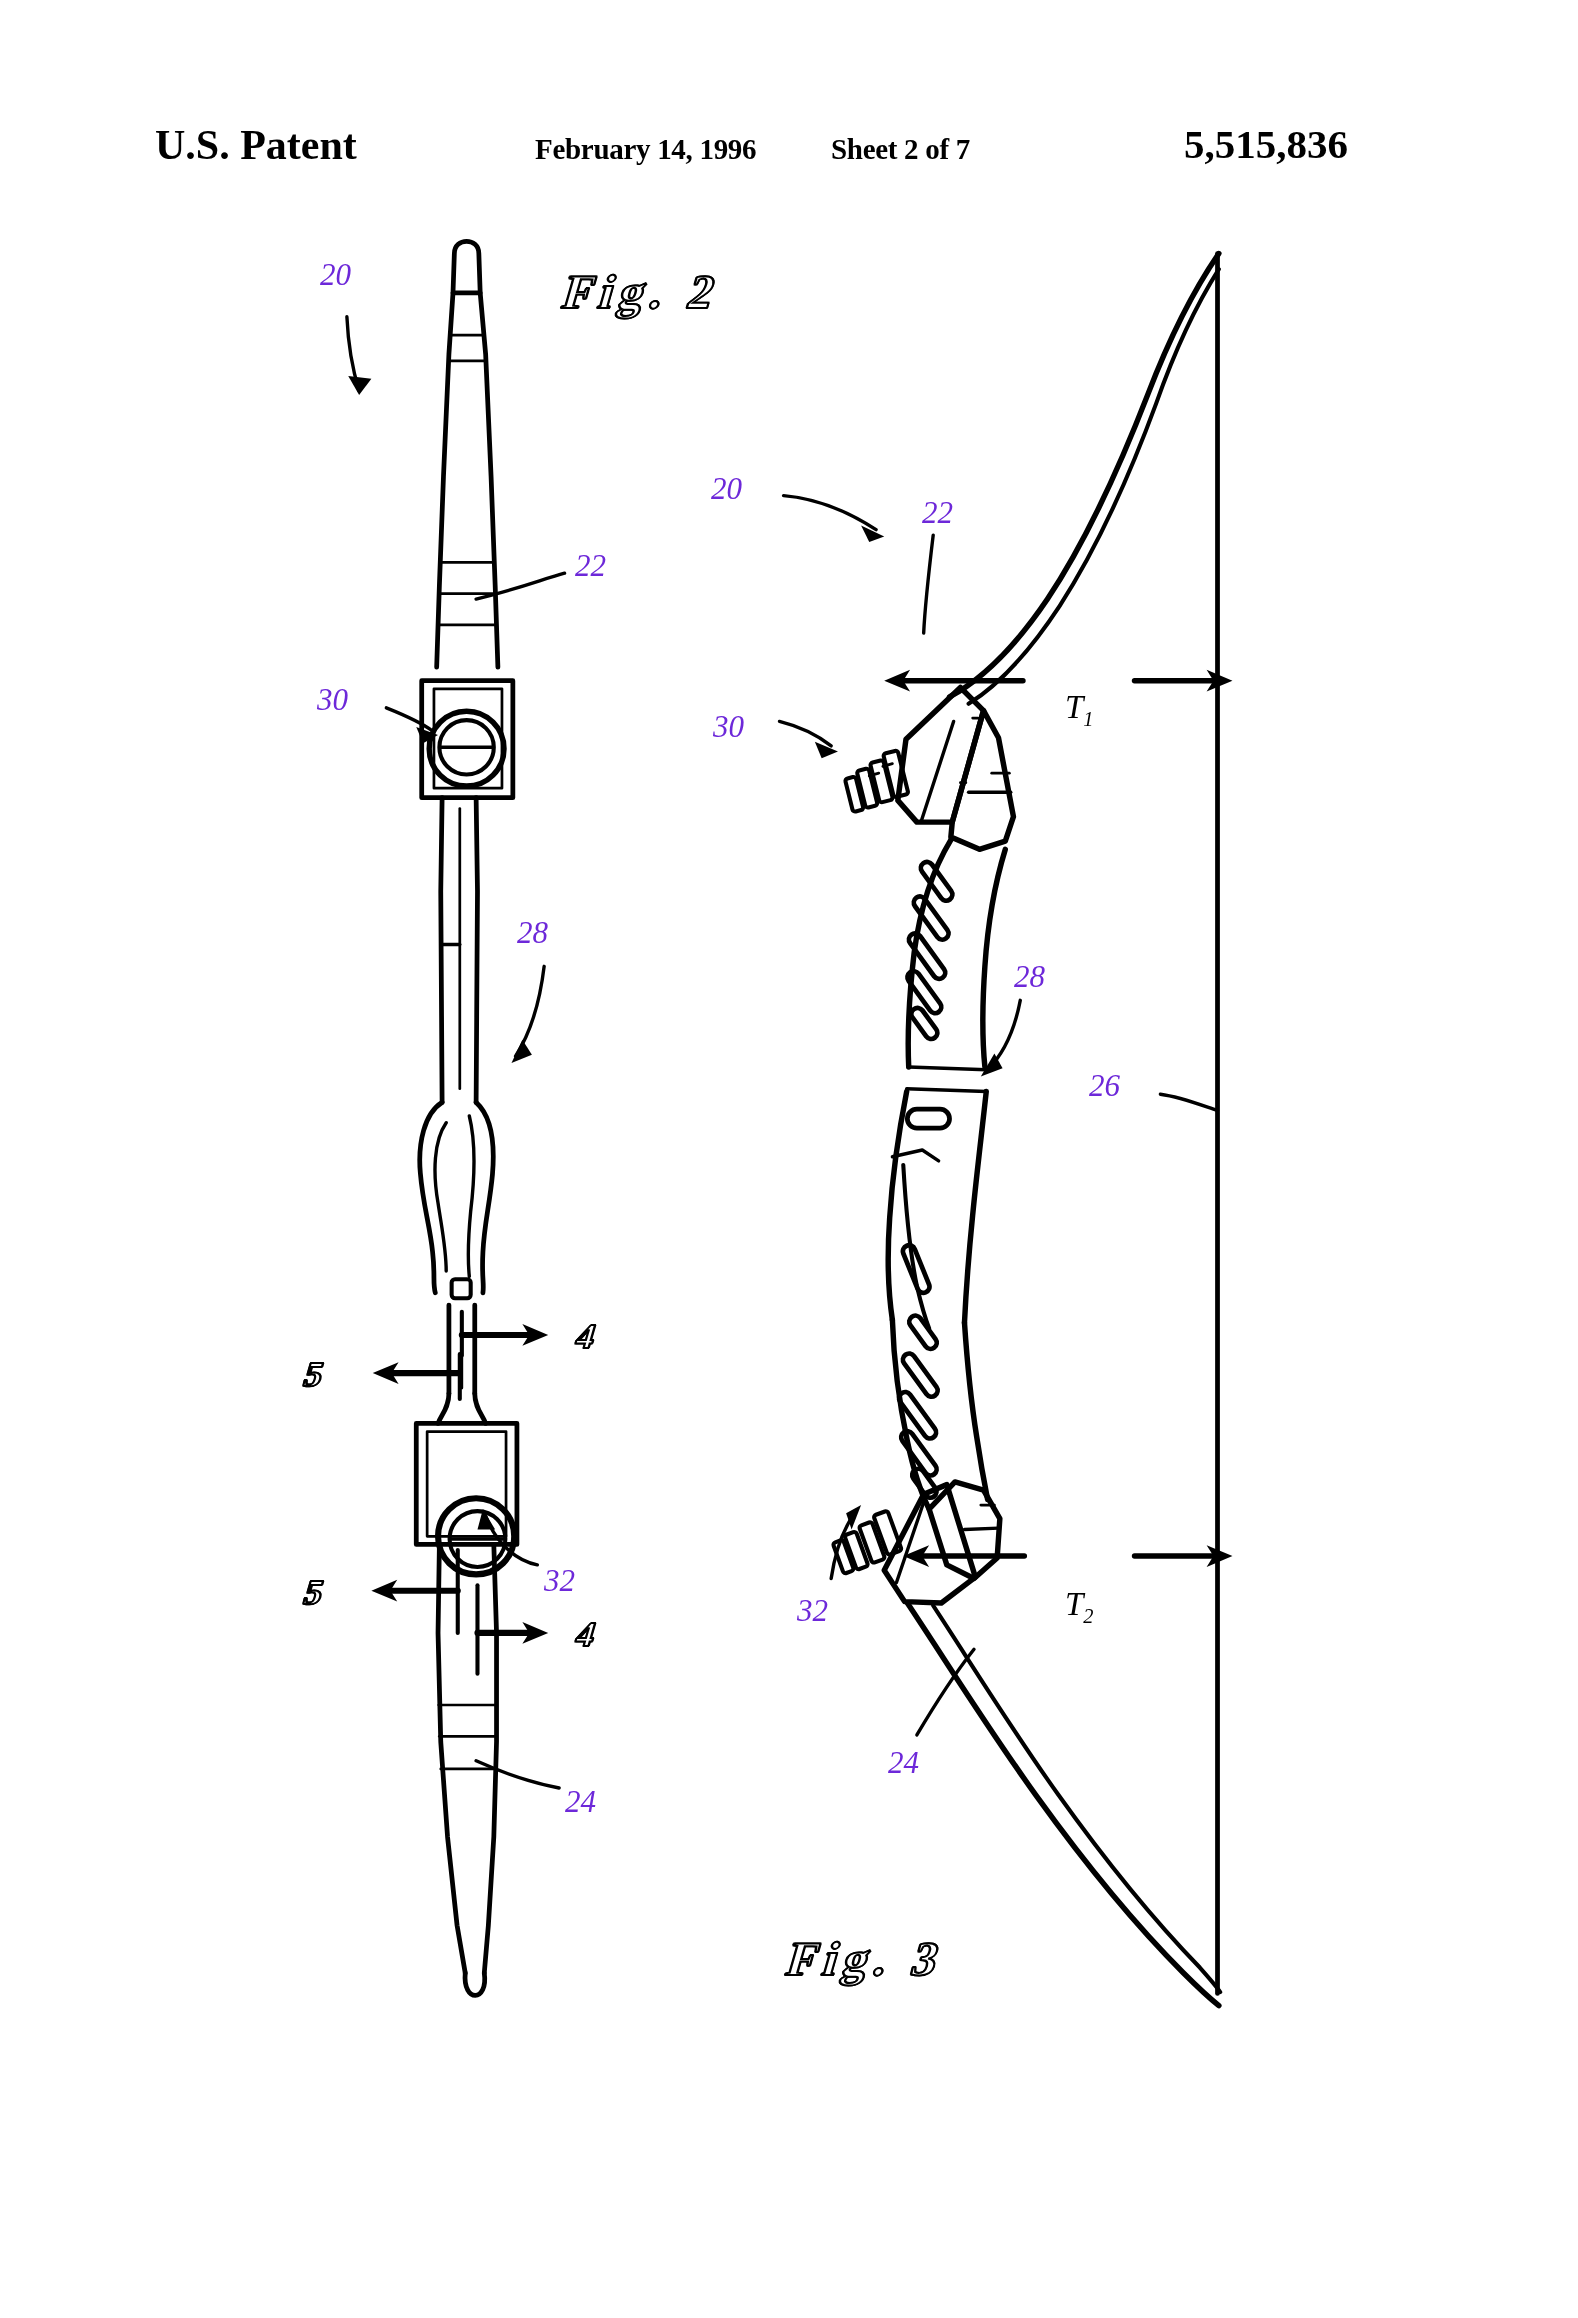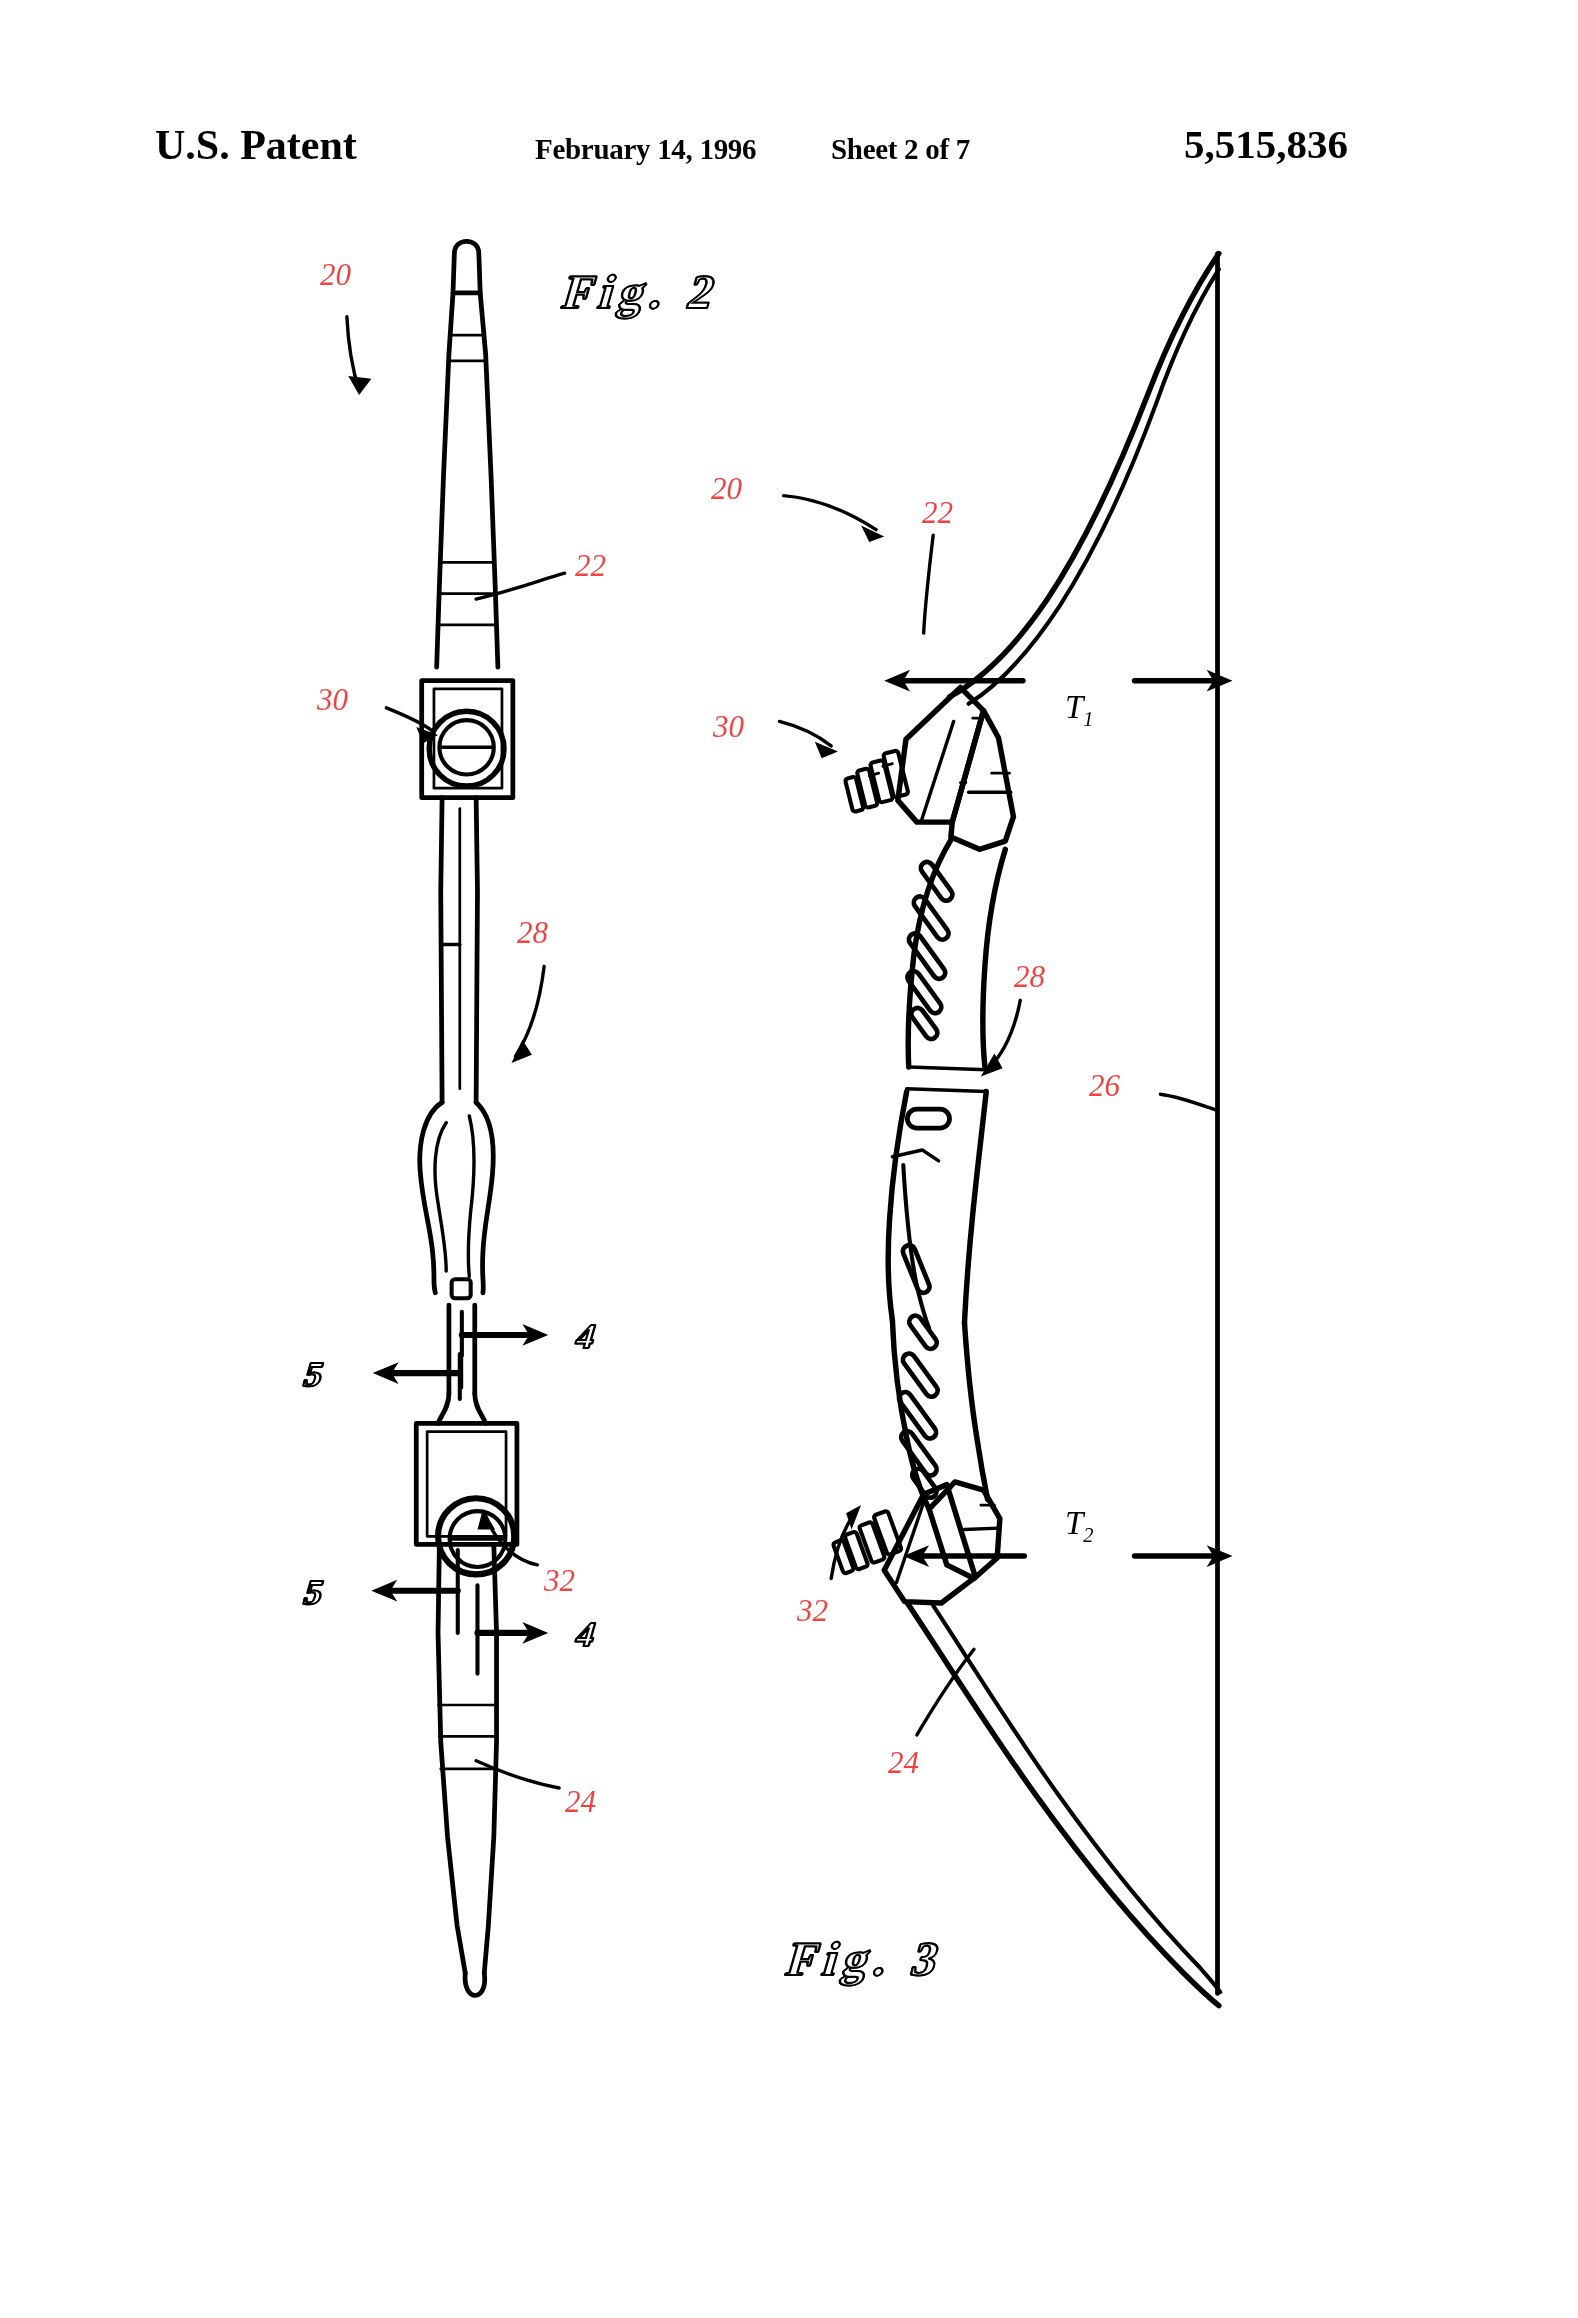"20" .ref { color: #ef4444 -> #6d28d9 }
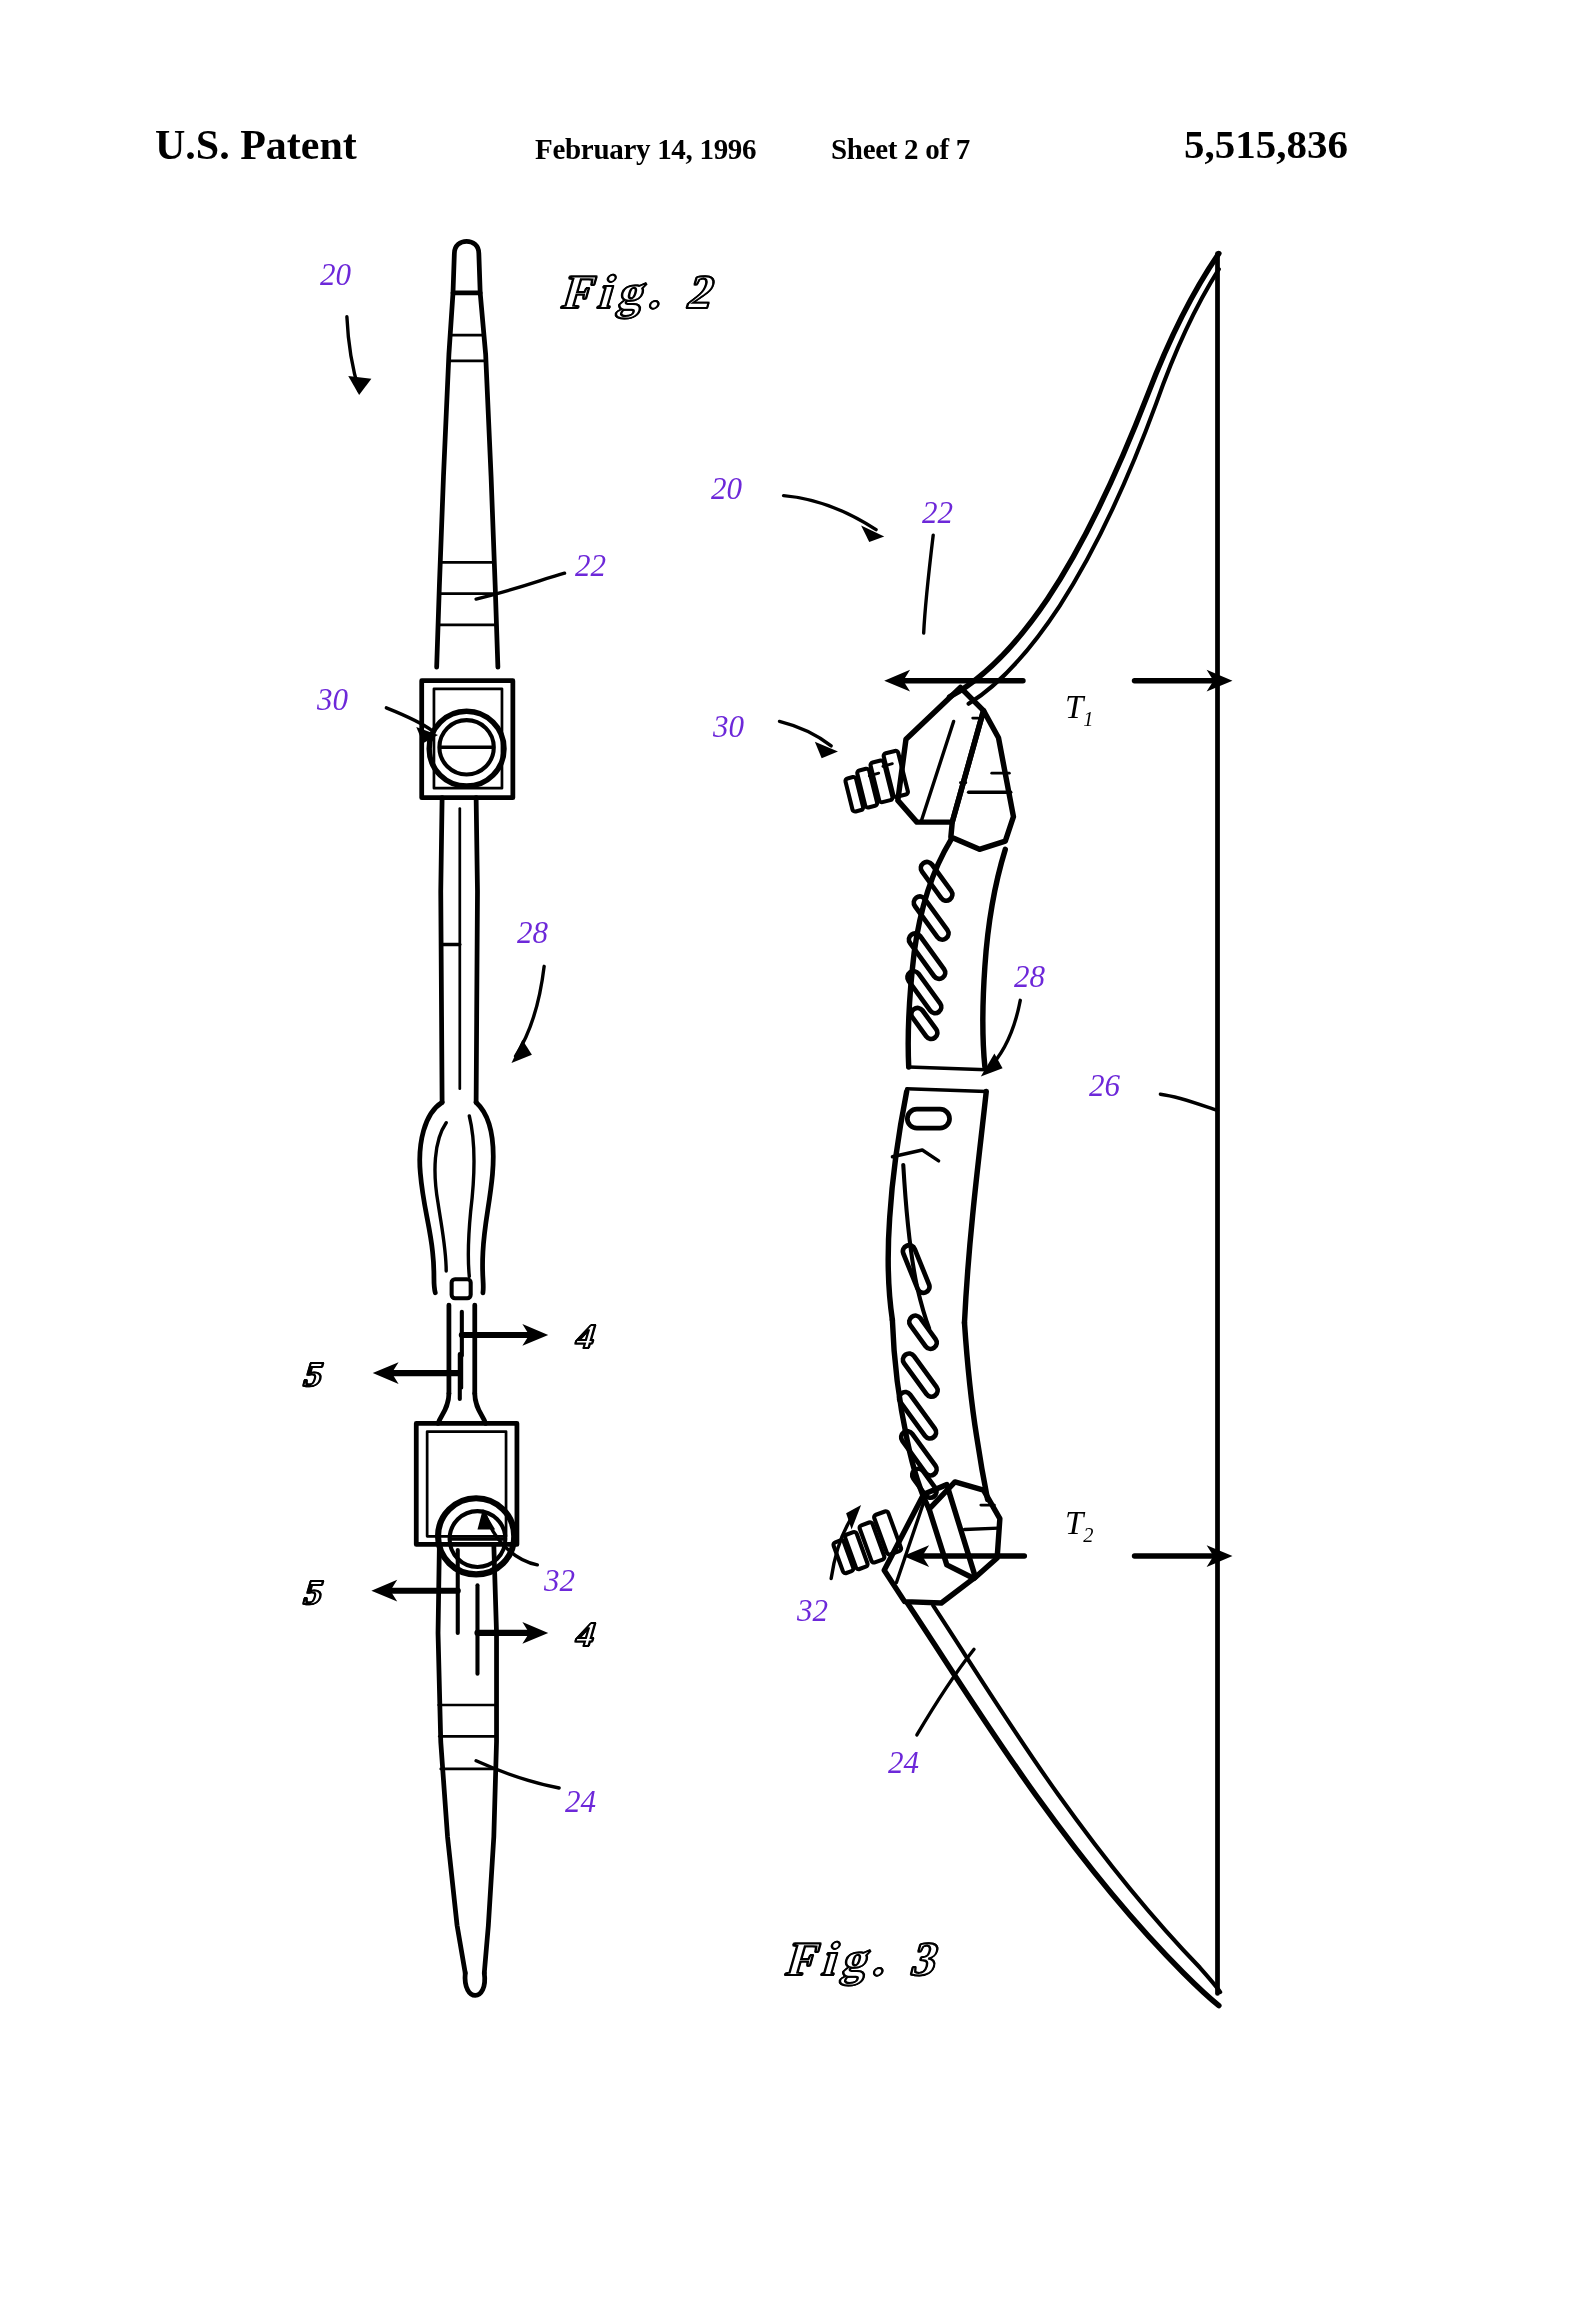"T2" div.dim { top: 1507px -> 1588px }
